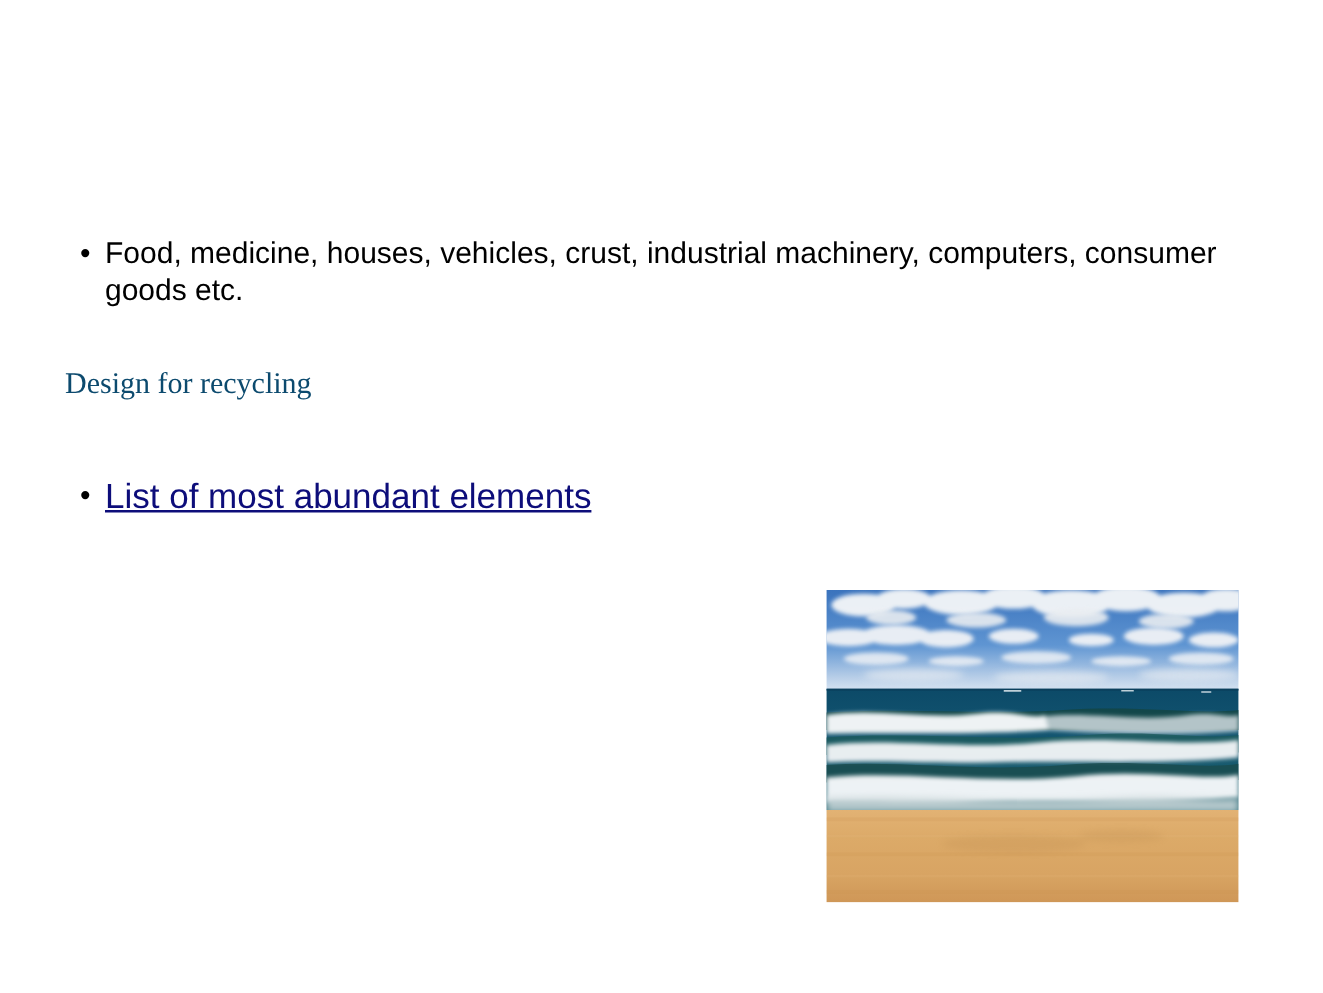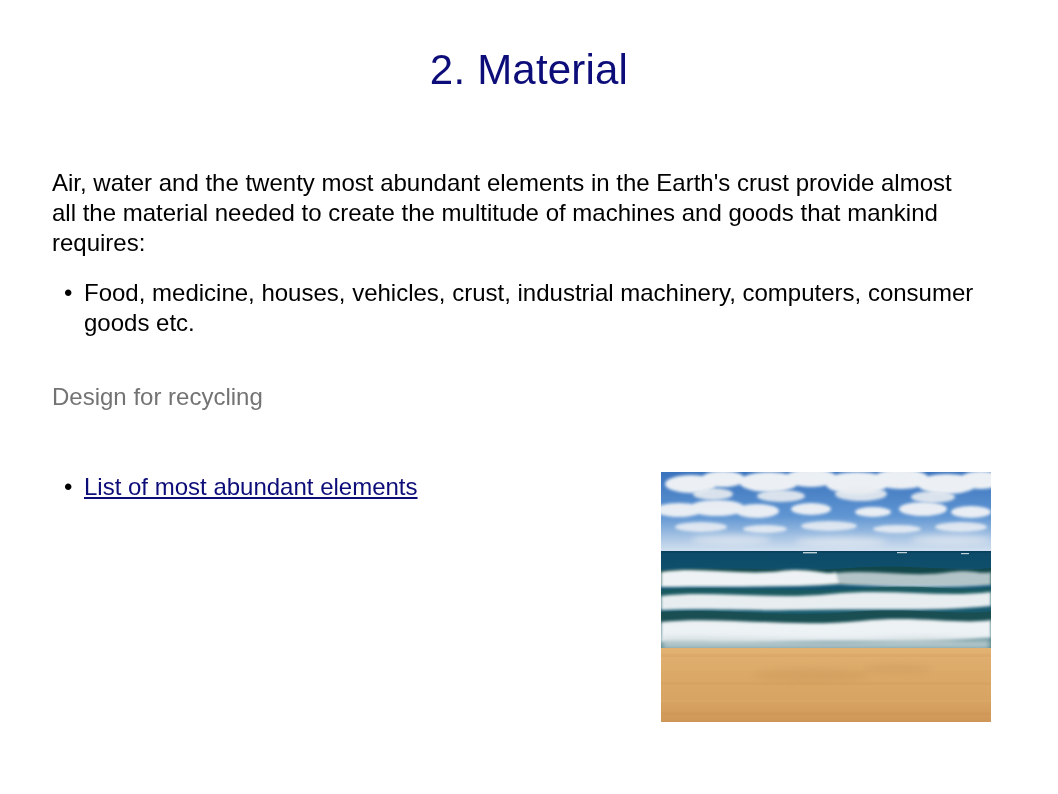"2. Material" div.slide-title { html: <div>2. Material</div> -> none }
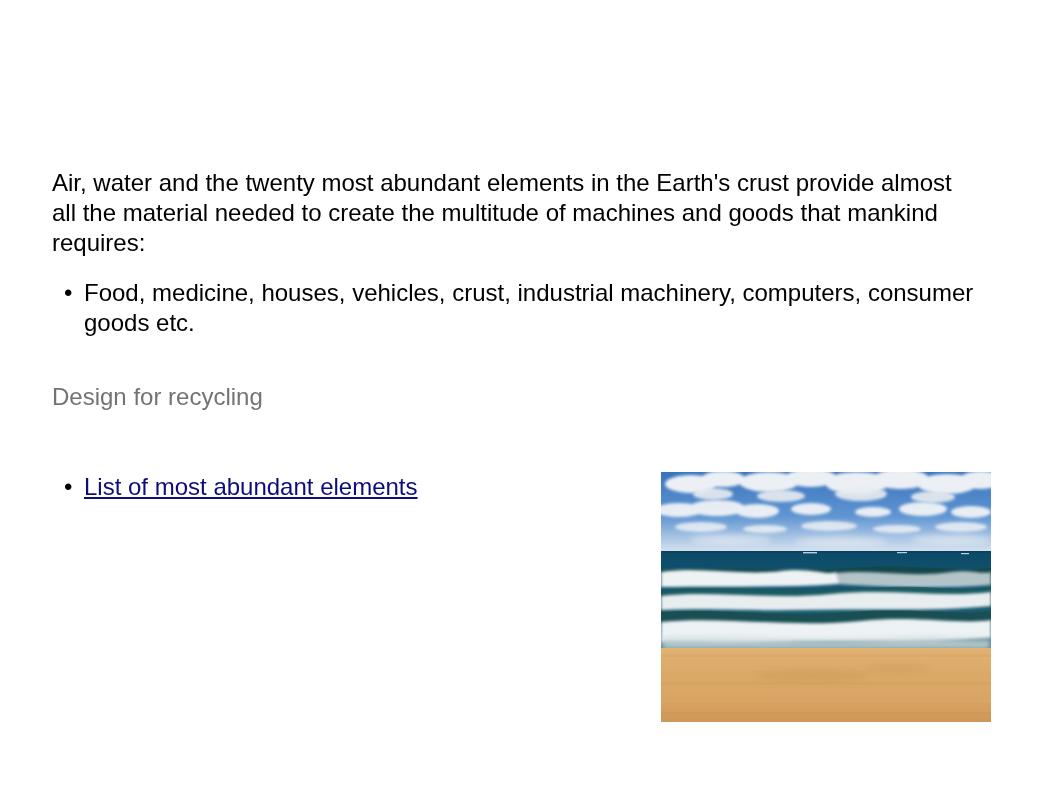"Air, water and the twenty" p.para { html: <p>Air, water and the twenty most abundant elements in the Earth's crust provide almost all the material needed to create the multitude of machines and goods that mankind requires:</p> -> none }
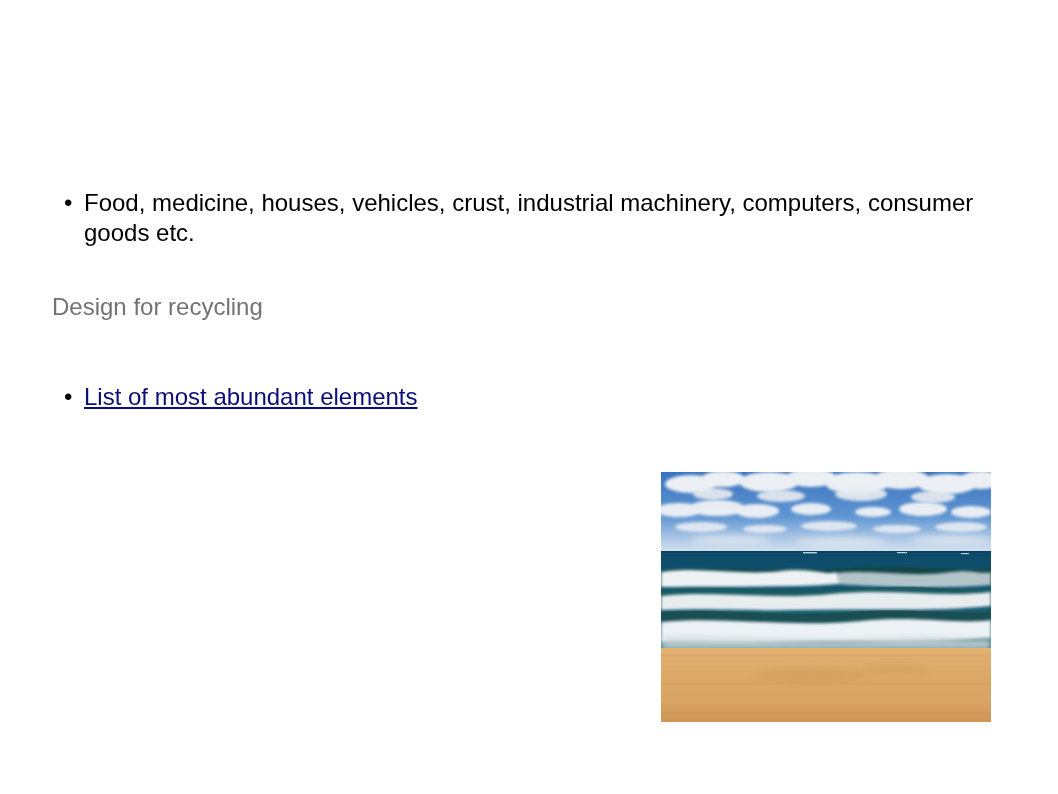"Design for recycling" .heading-plain { color: #737373 -> #0c4a6e; font-family: none -> Liberation Serif, serif }
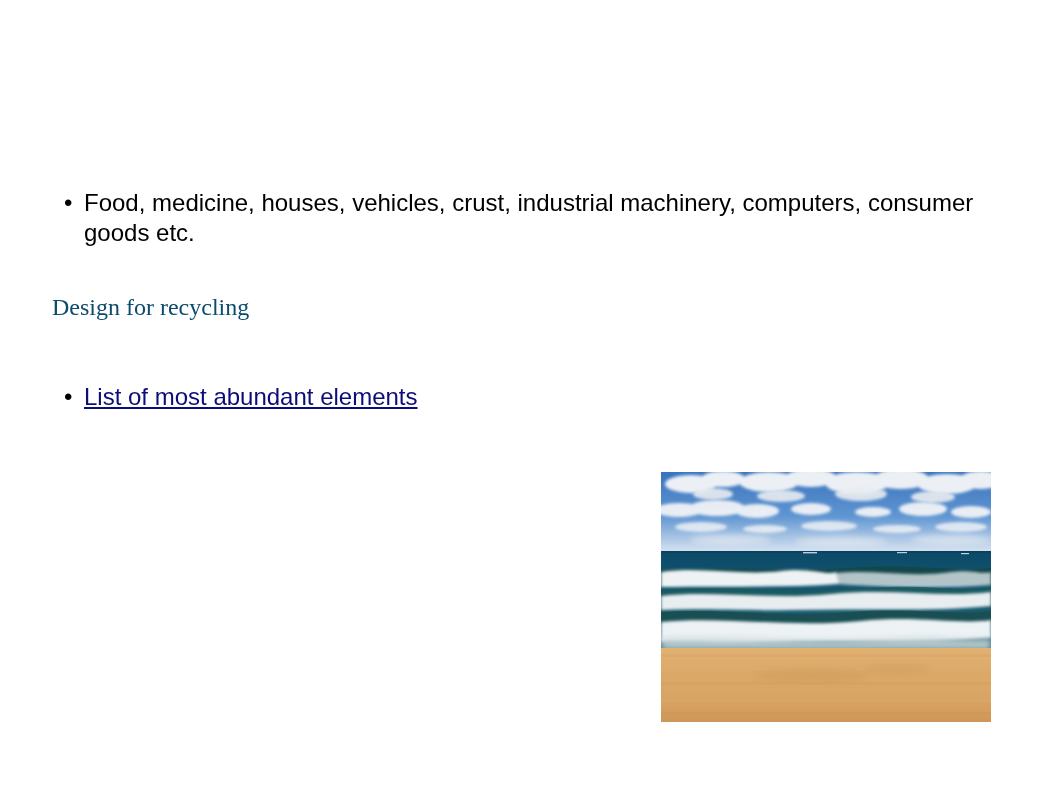"List of most abundant elements" .bullet-link { font-size: 24px -> 28px }
